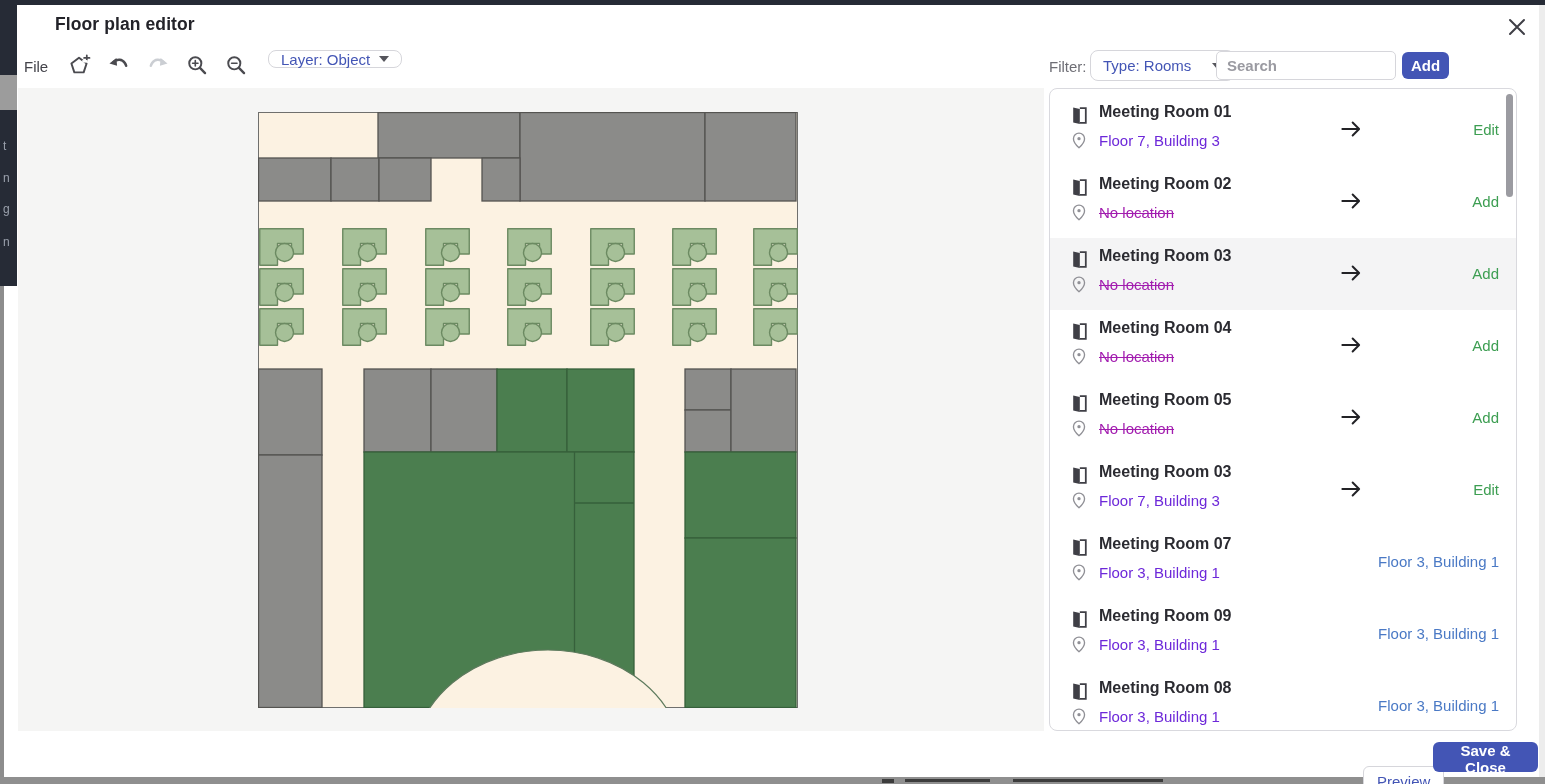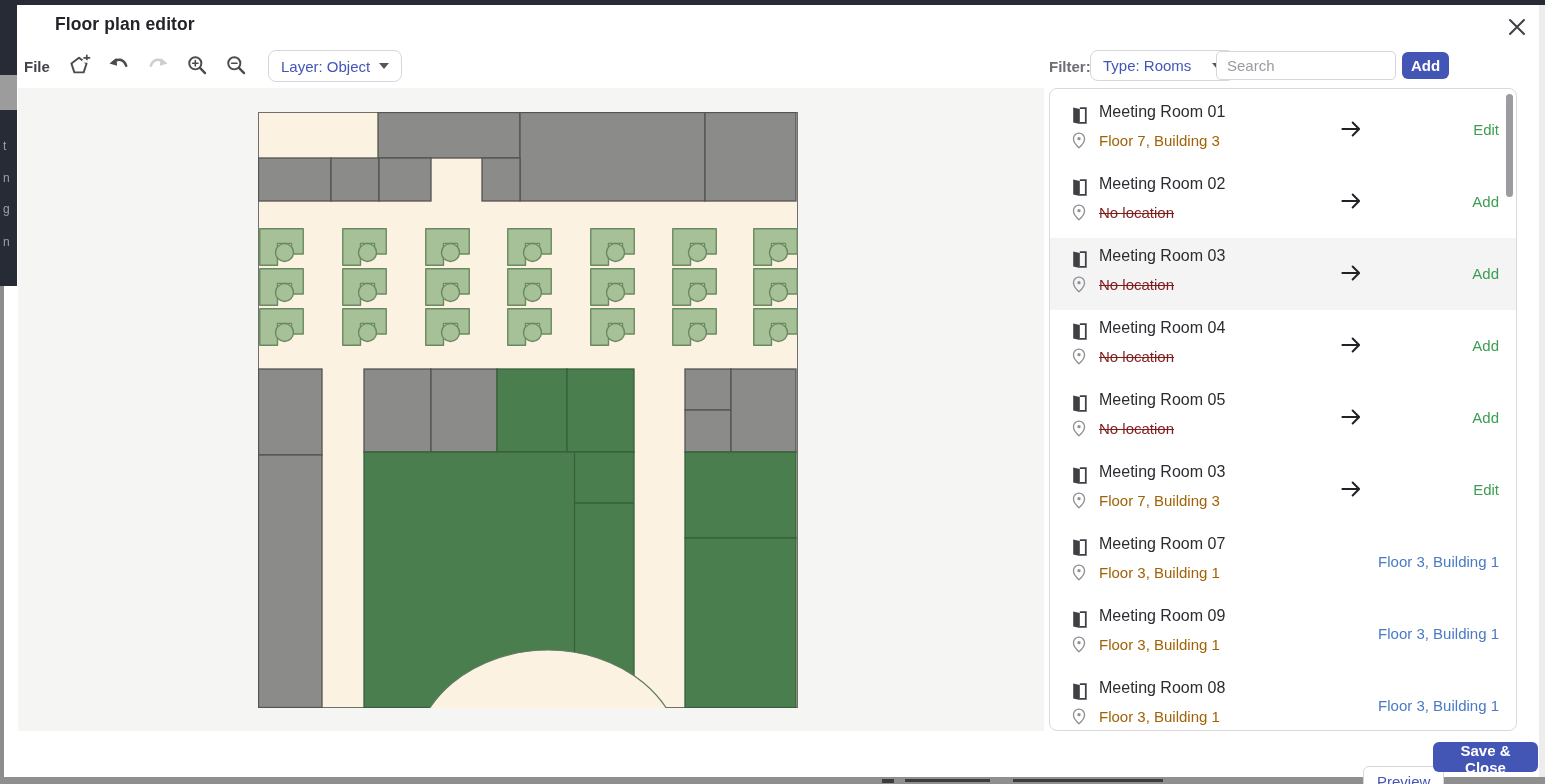"File" .tb-item { font-weight: bold -> none }
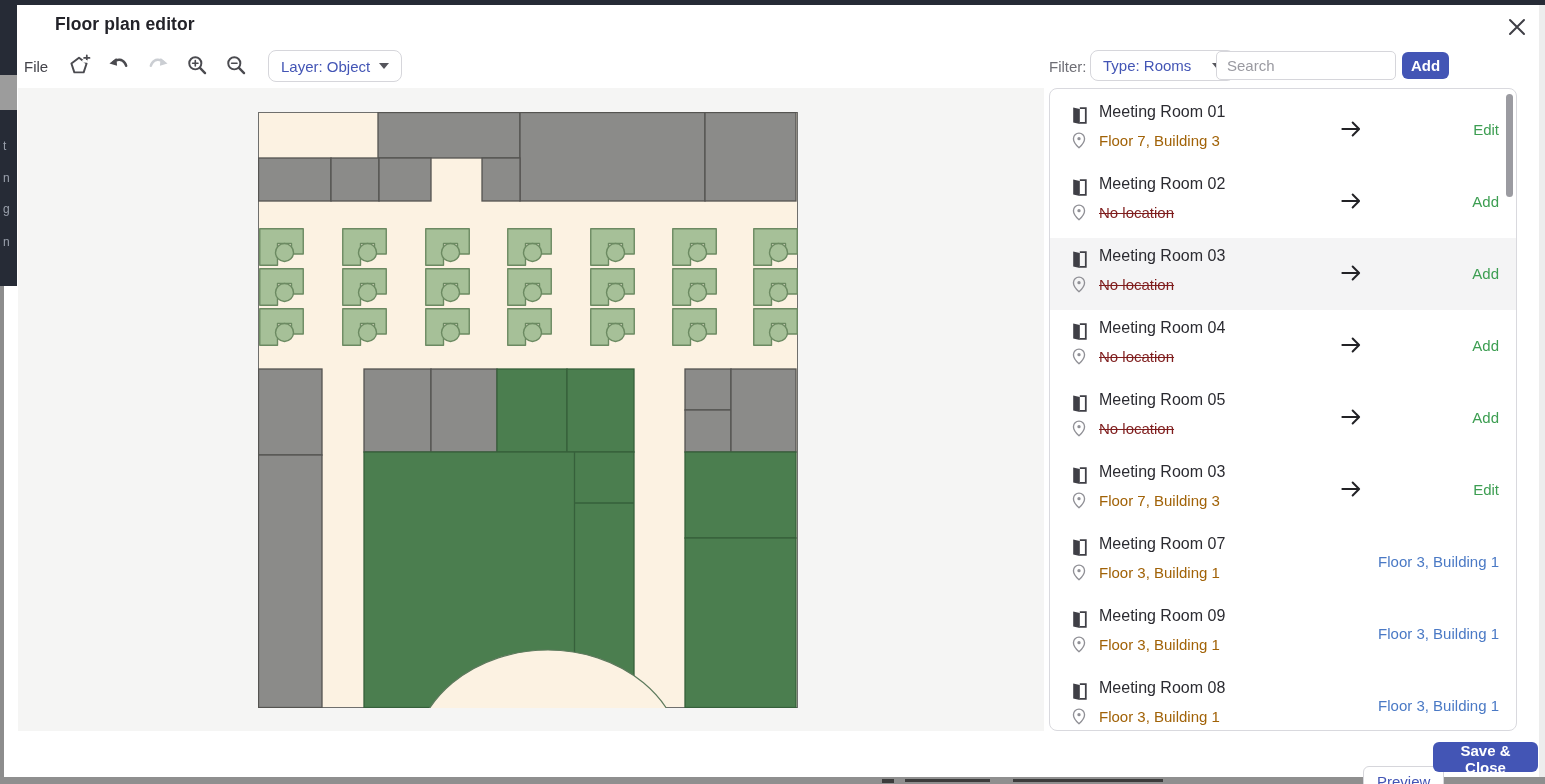"Layer: Object" #layer-btn { height: 32px -> 18px }
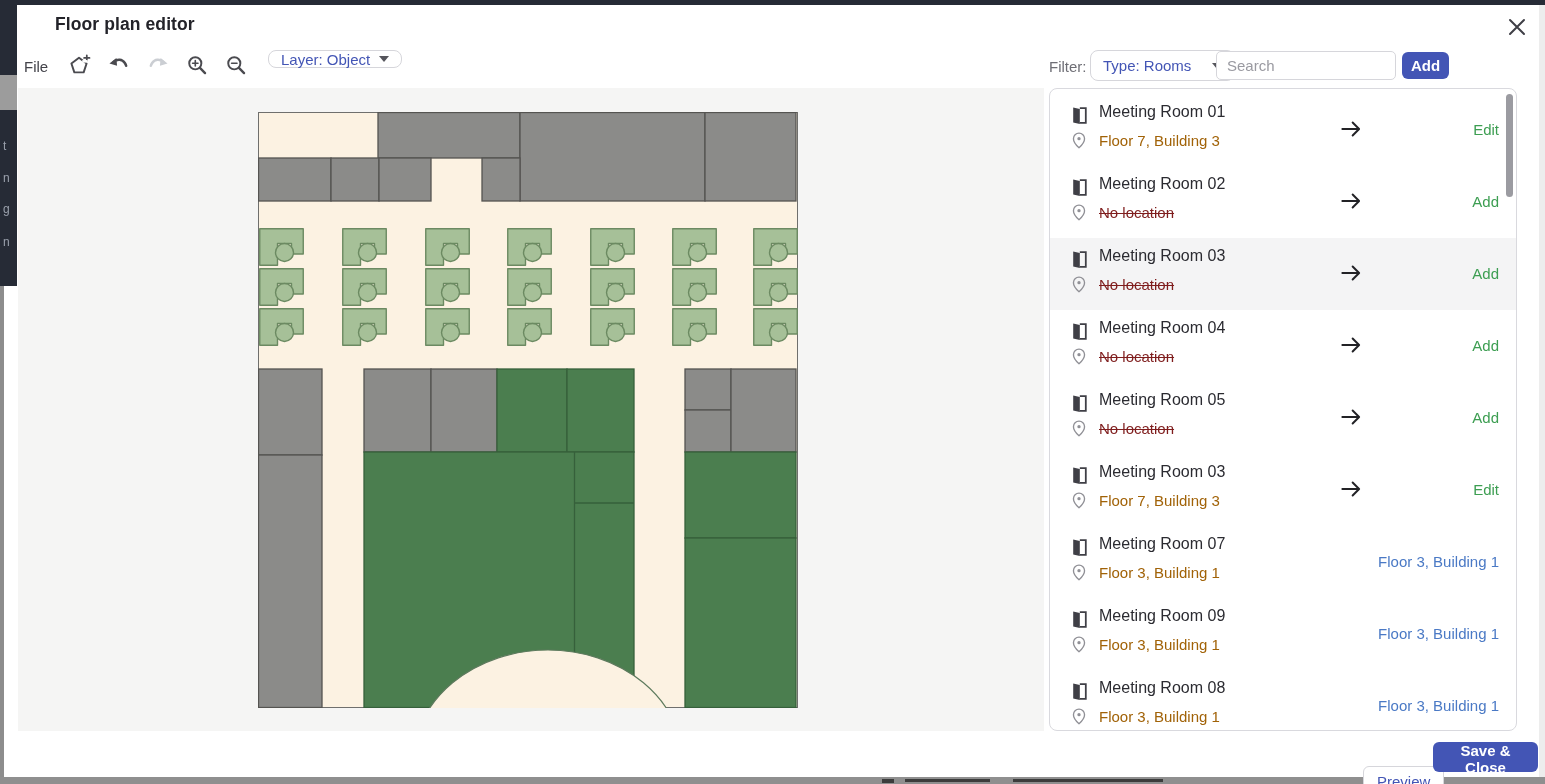"Search" #search-input { font-weight: none -> bold }
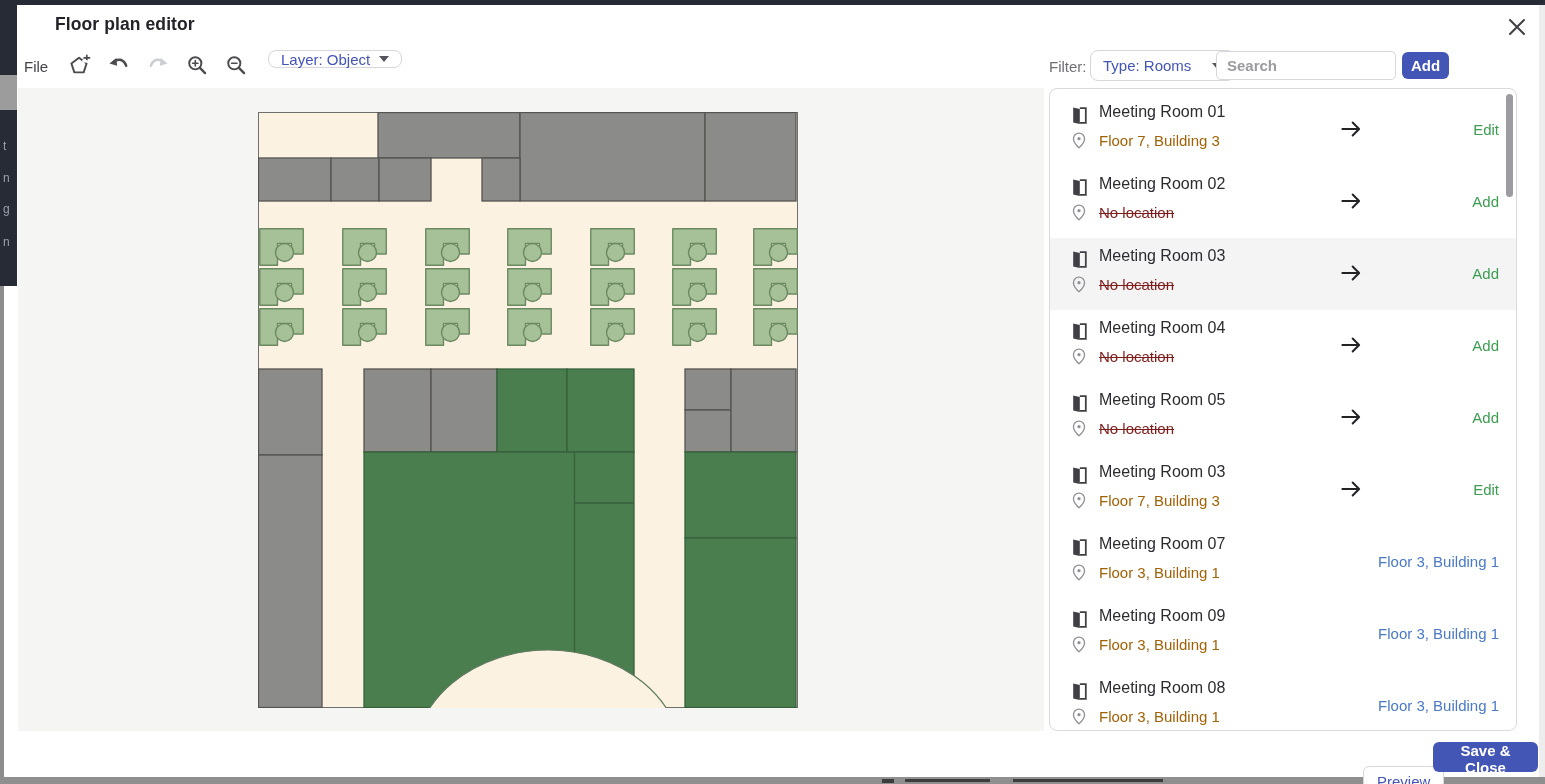"Meeting Room 01" .room-name { font-weight: 400 -> 700 }
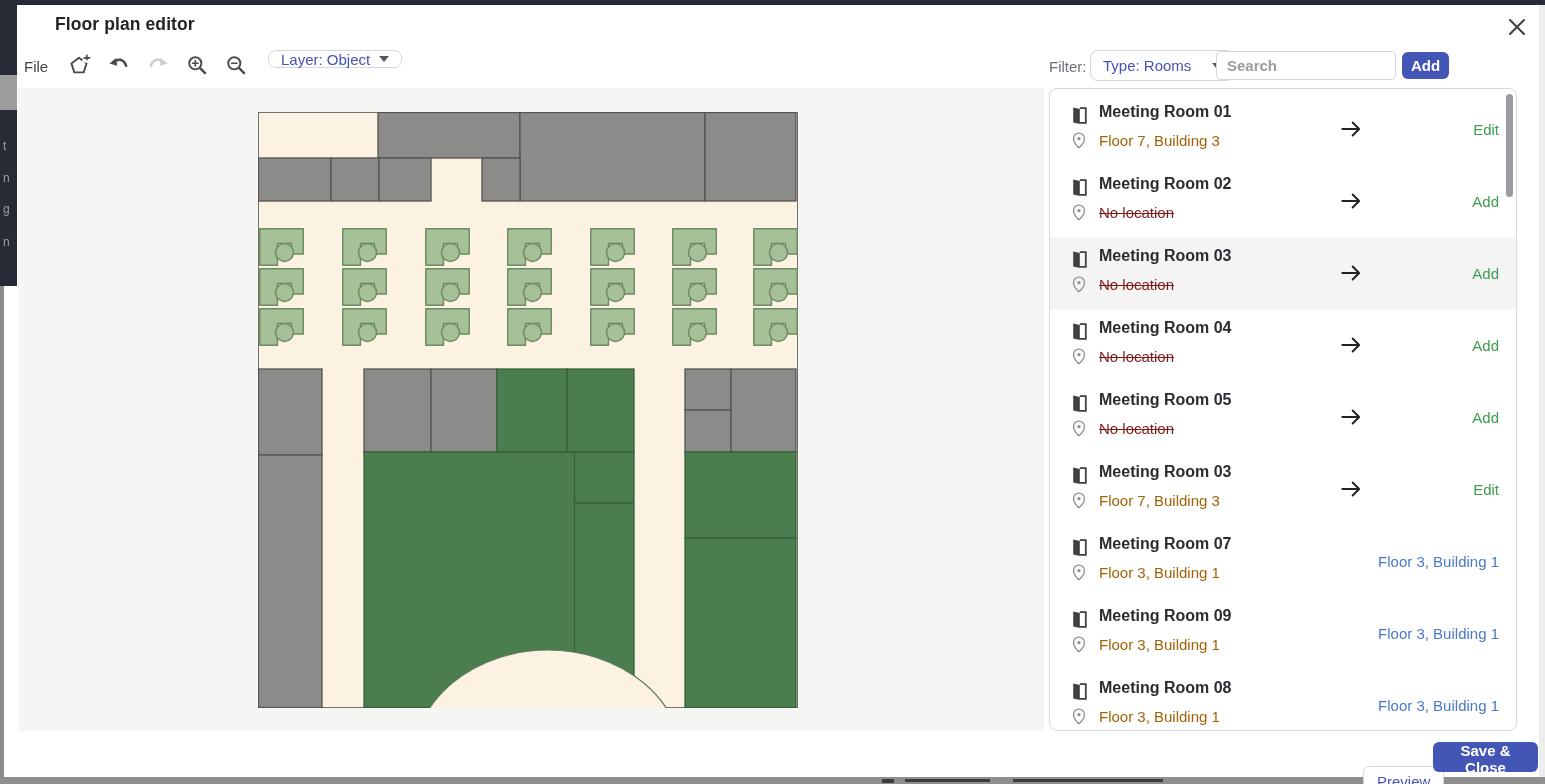"Floor 7, Building 3" .room-loc { color: #a16207 -> #6d28d9 }
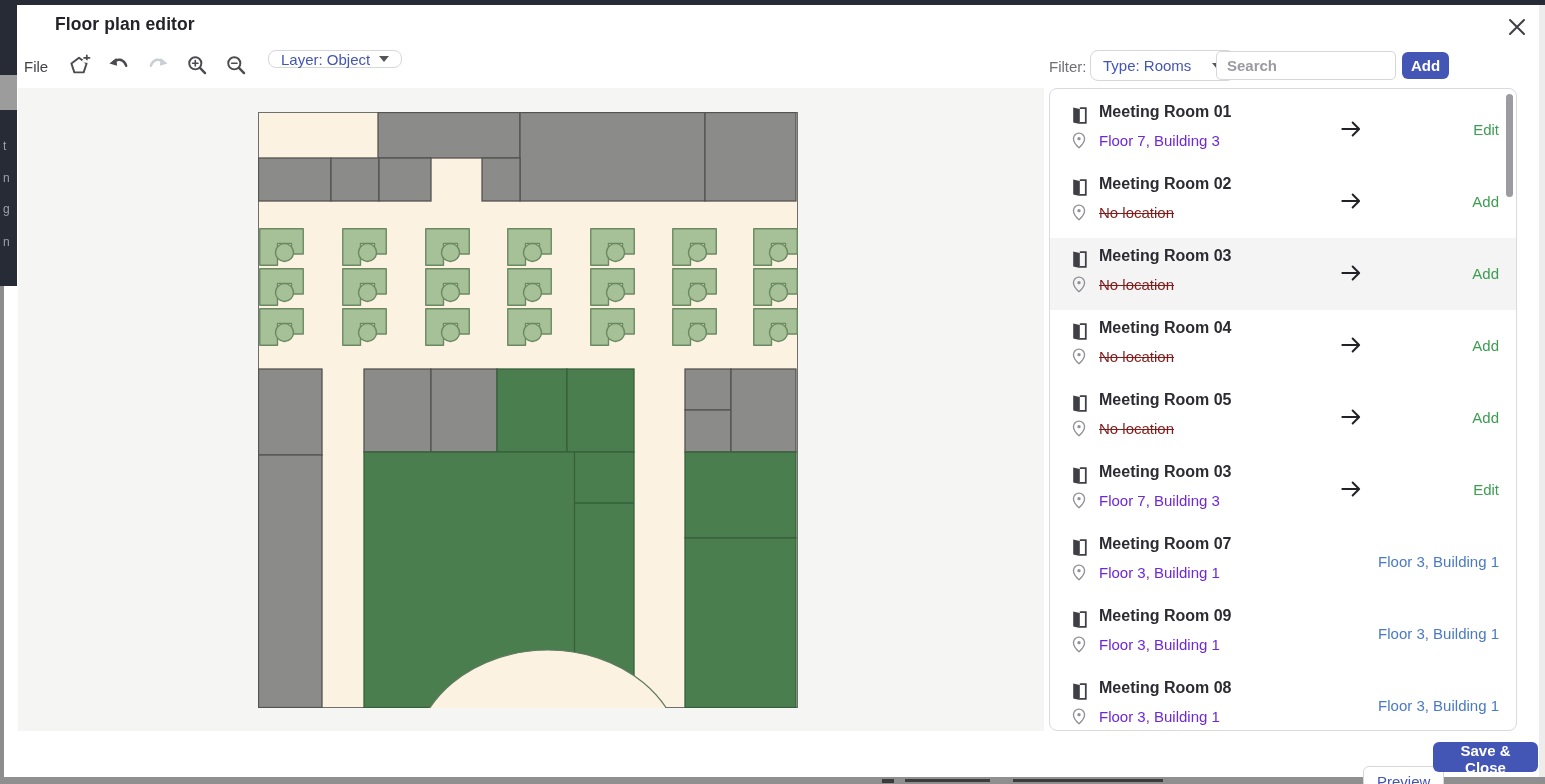"No location" .room-loc.missing { color: #7f1d1d -> #a21caf }
